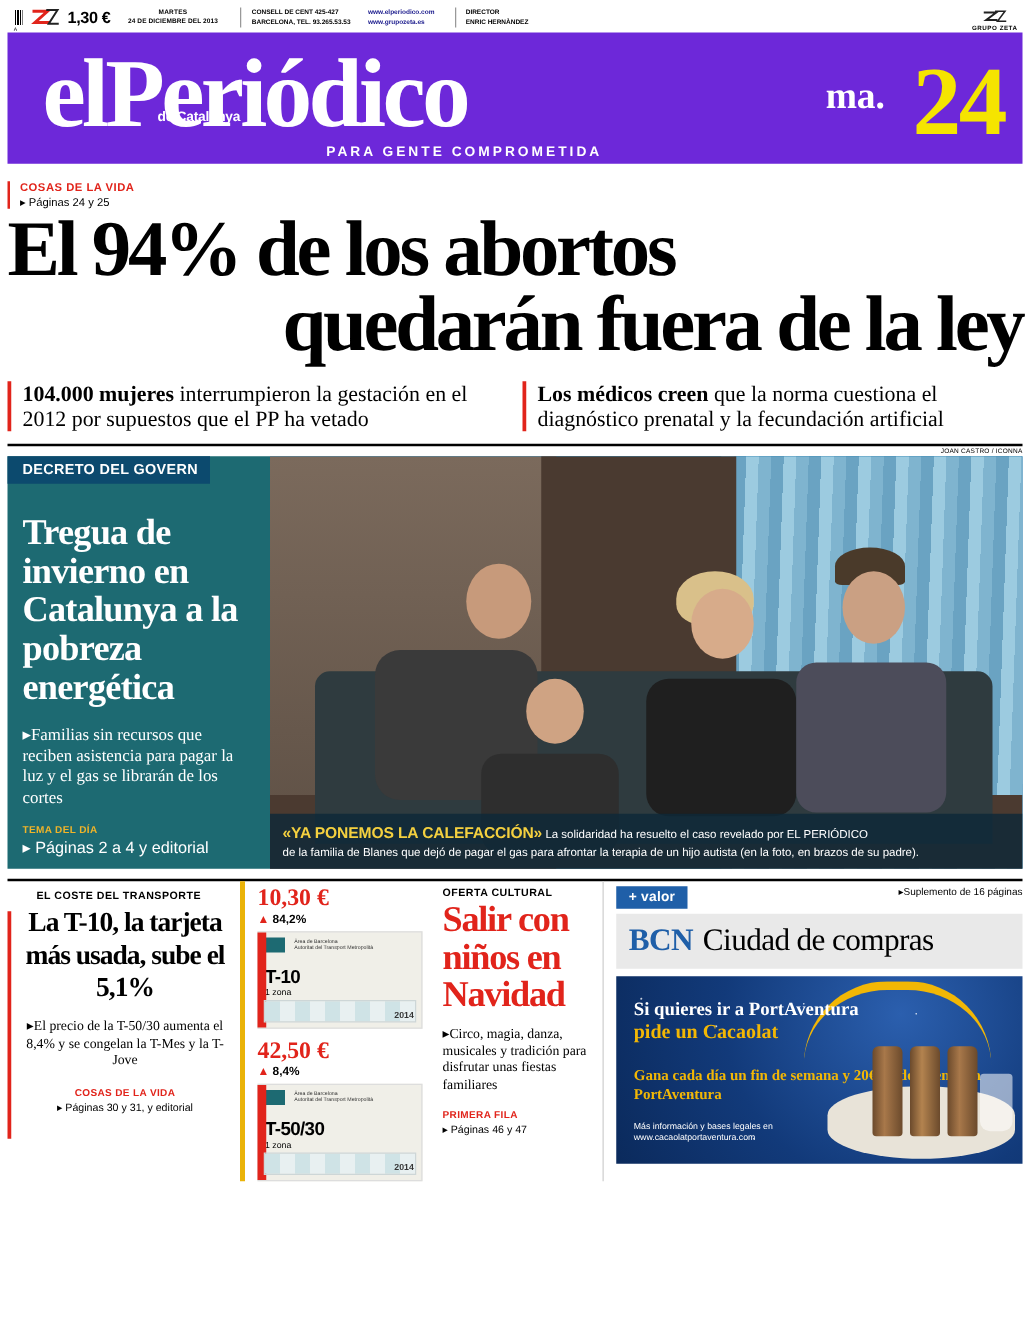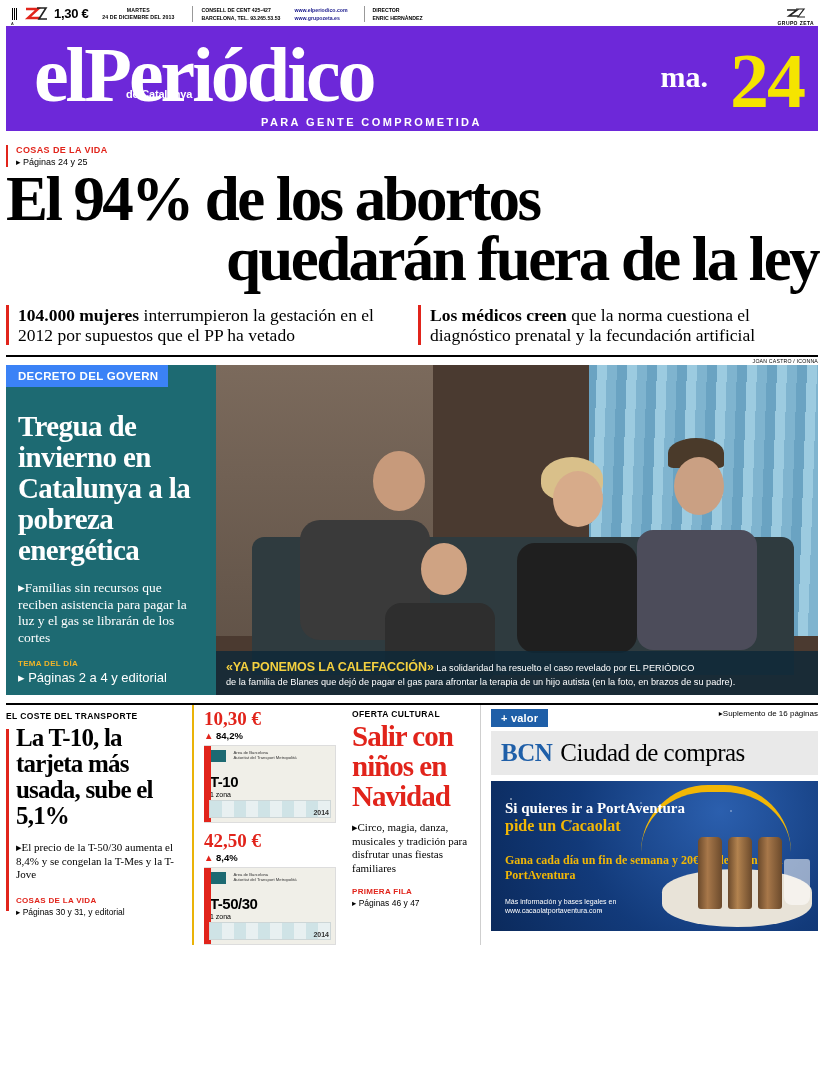"DECRETO DEL GOVERN" .teal-kick { background: #3b82f6 -> #0c4a6e }
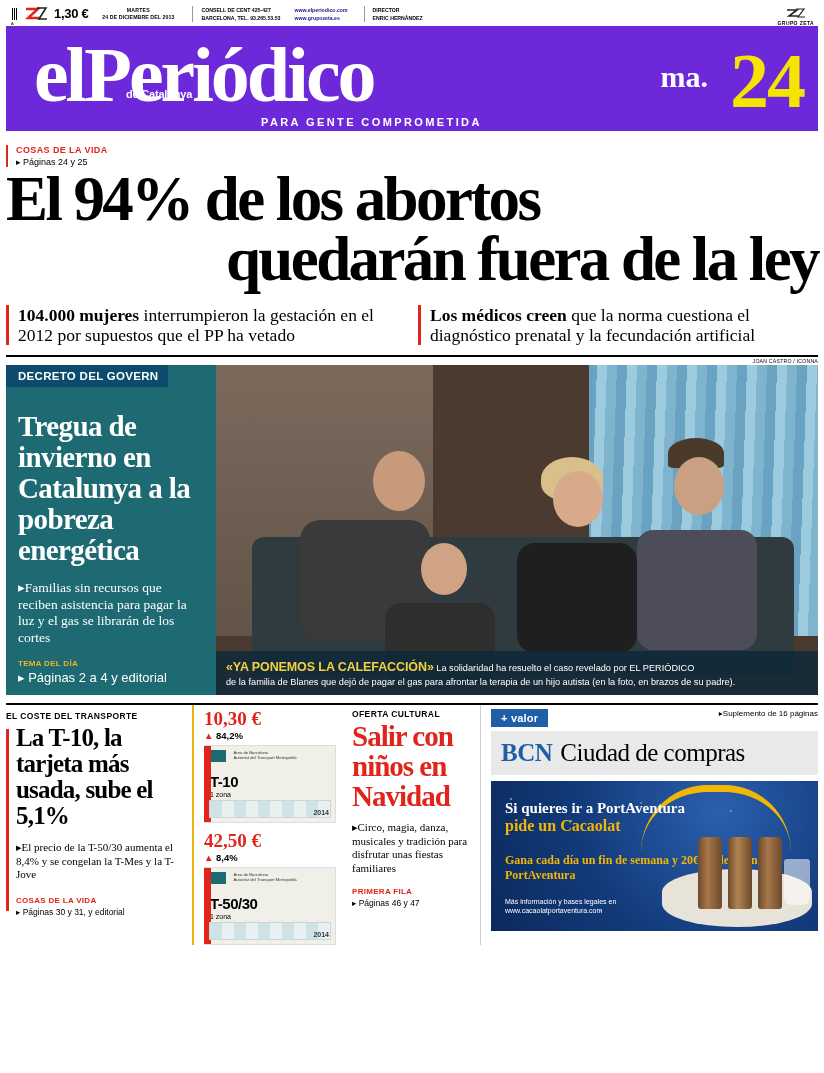"EL COSTE DEL TRANSPORTE" .col-t10 { border-right: 2px solid #eab308 -> 4px solid #eab308; text-align: none -> center }
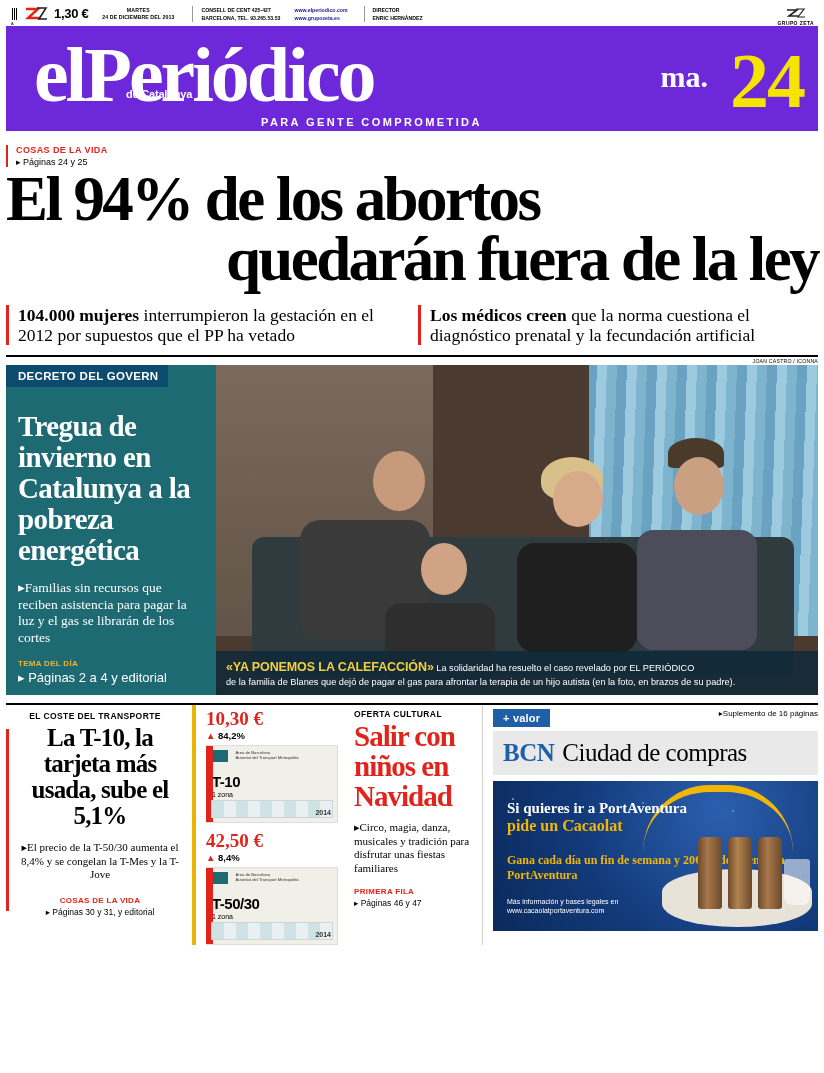"La T-10, la tarjeta más" .ct-h { font-size: 25px -> 22px }
